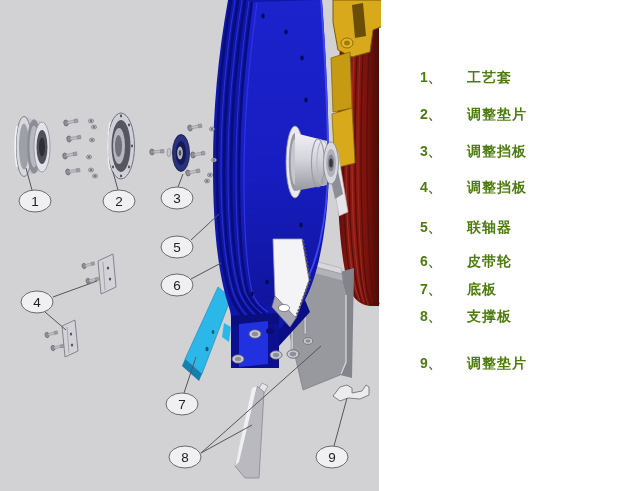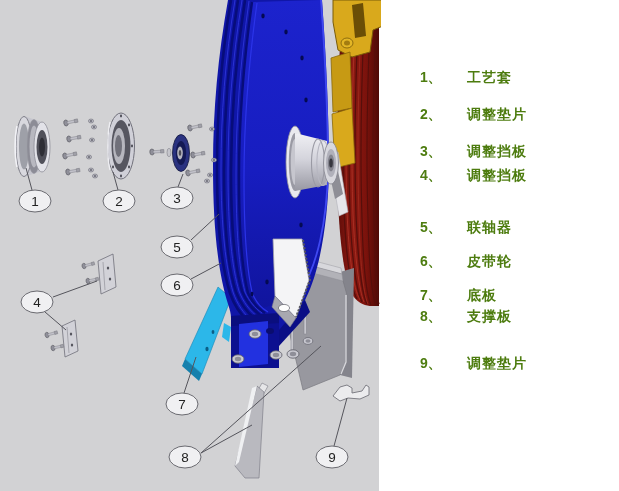"4、 调整挡板" div.legend-row { top: 164px -> 176px }
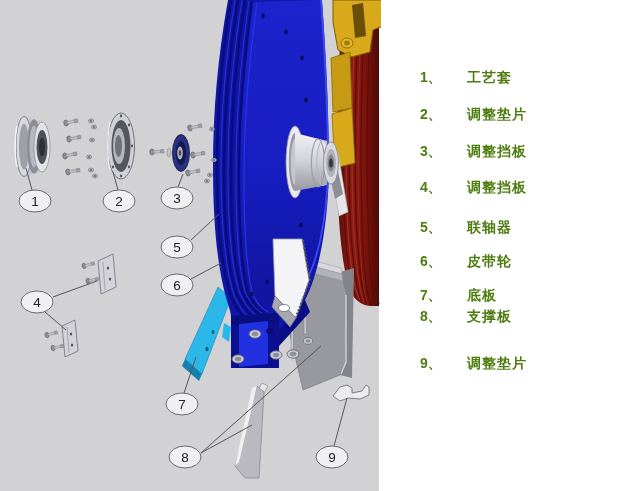"7、 底板" div.legend-row { top: 284px -> 278px }
